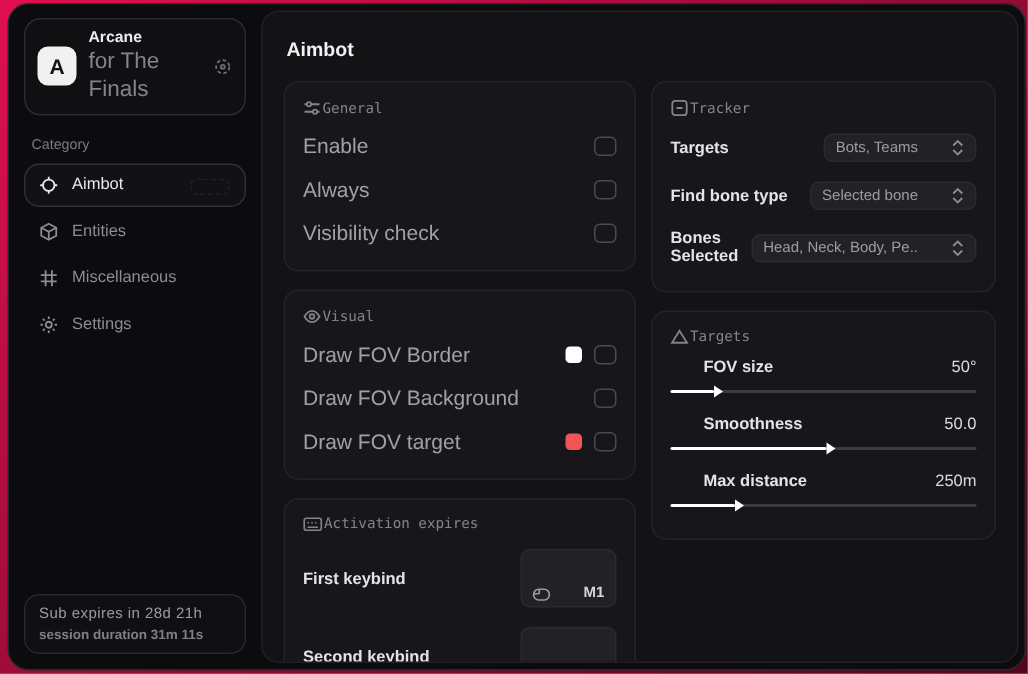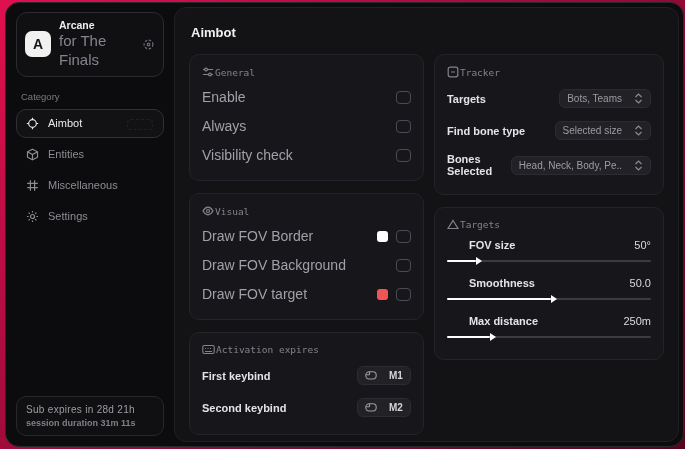"Bots, Teams" .pill { align-items: center -> flex-end; gap: 12px -> 22px }
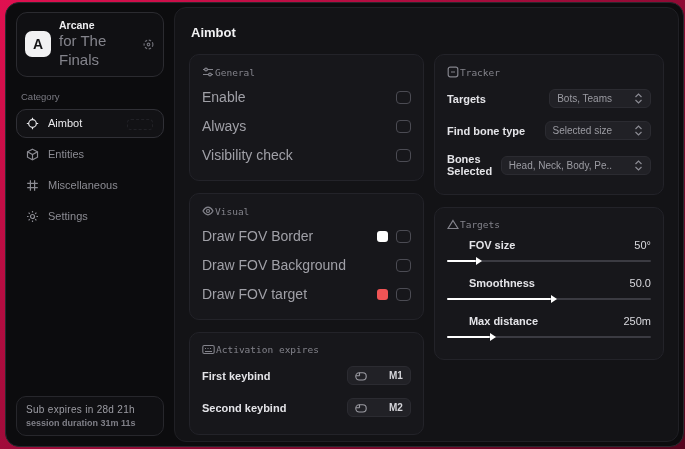"Selected size" span { text: size -> bone }
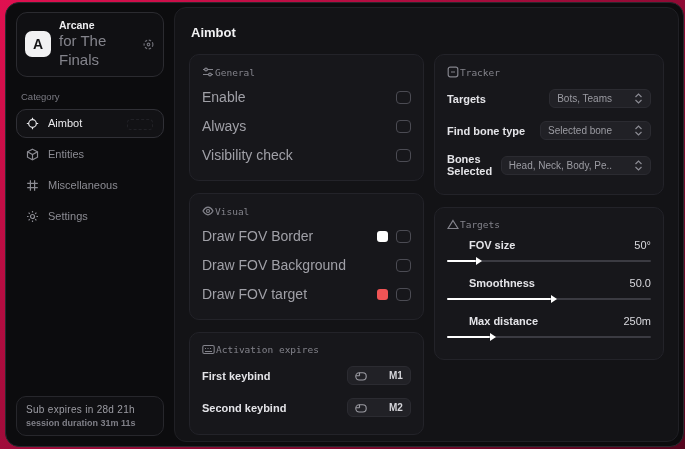"M1" .keypill { margin-top: none -> 20px }
